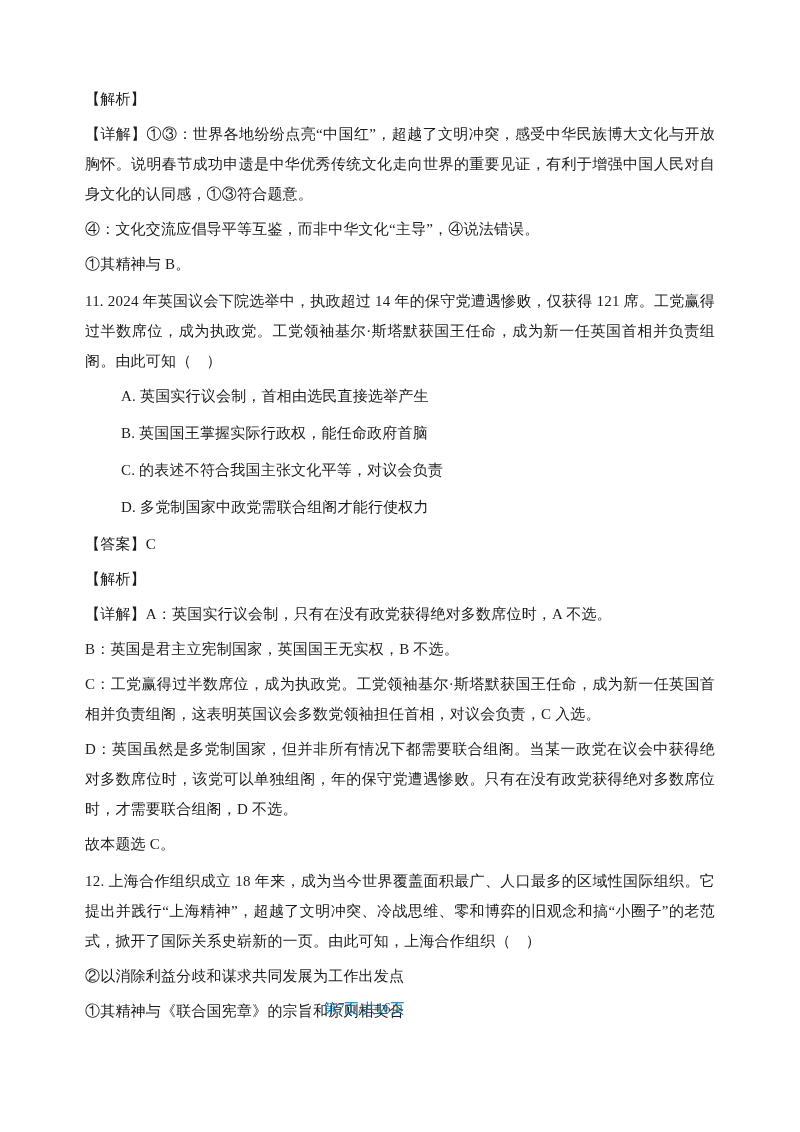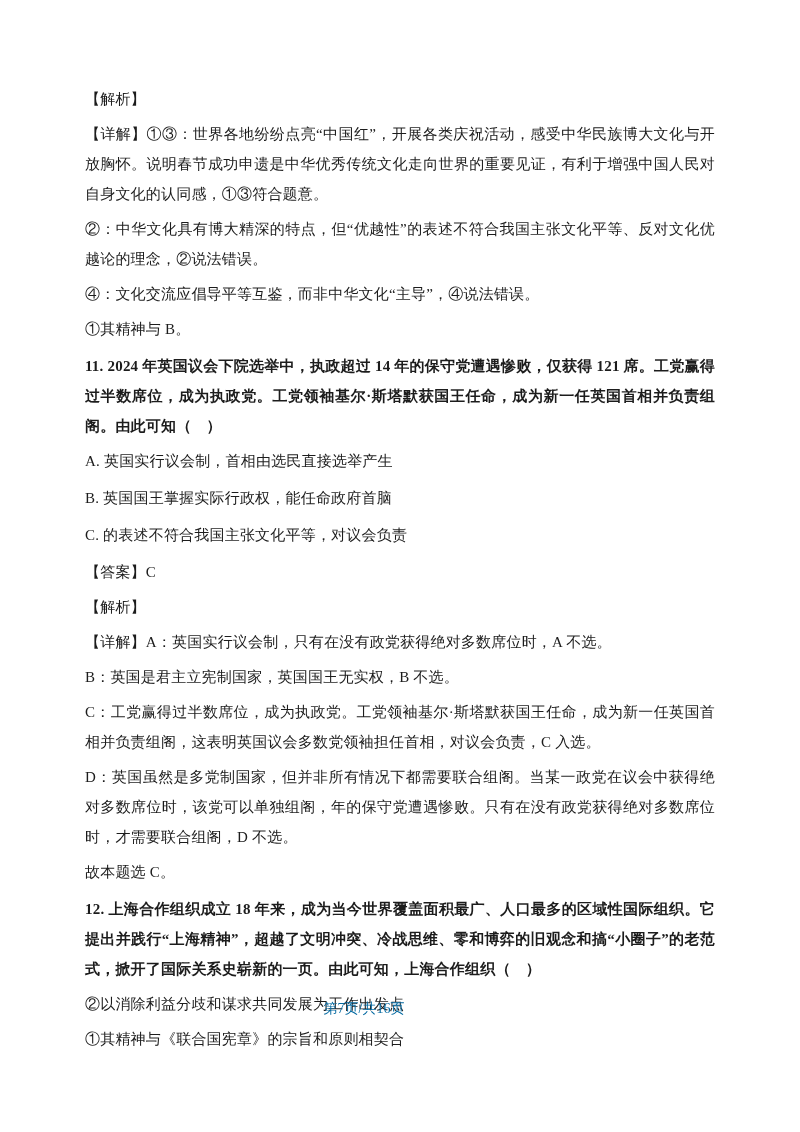"【详解】①③：世界各地纷纷点亮“中国红”，开展各类庆祝活动，感受中华民族博大文化" p.para { text: 开展各类庆祝活动 -> 超越了文明冲突 }
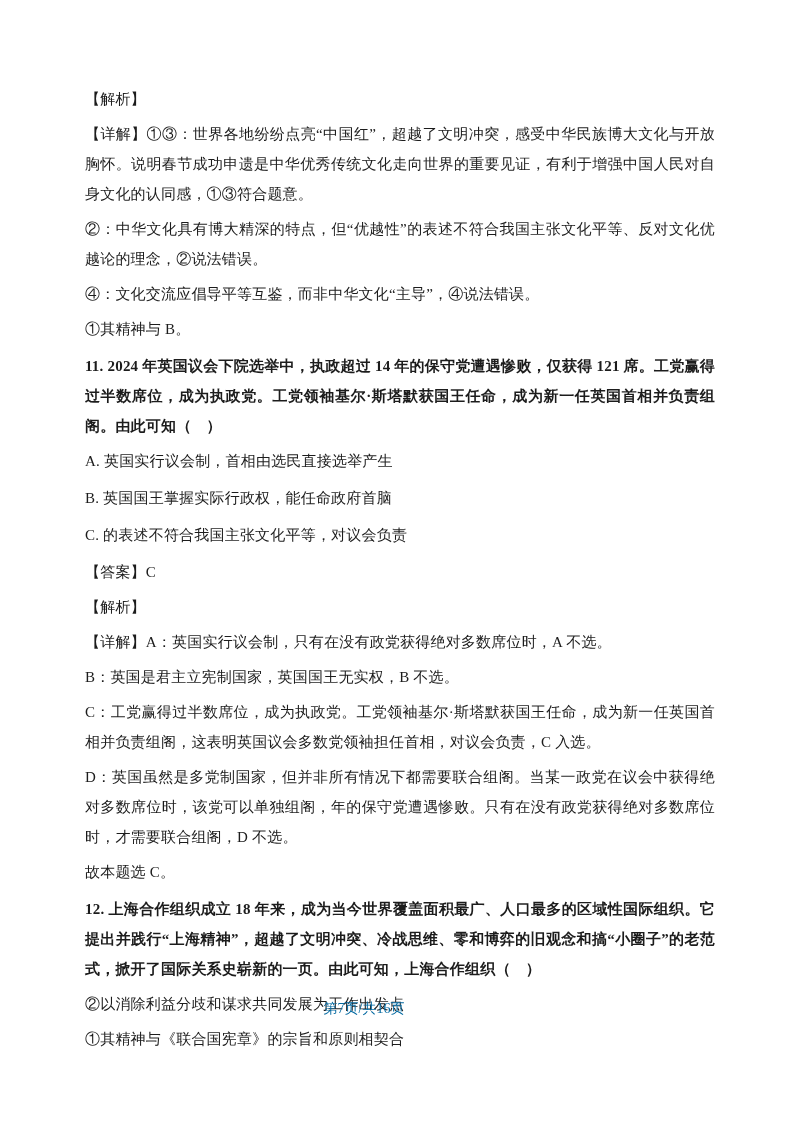"②：中华文化具有博大精深的特点，但“优越性”的表述不符合我国主张文化平等、反对文" p.para { html: <p>②：中华文化具有博大精深的特点，但“优越性”的表述不符合我国主张文化平等、反对文化优越论的理念，②说法错误。</p> -> none }
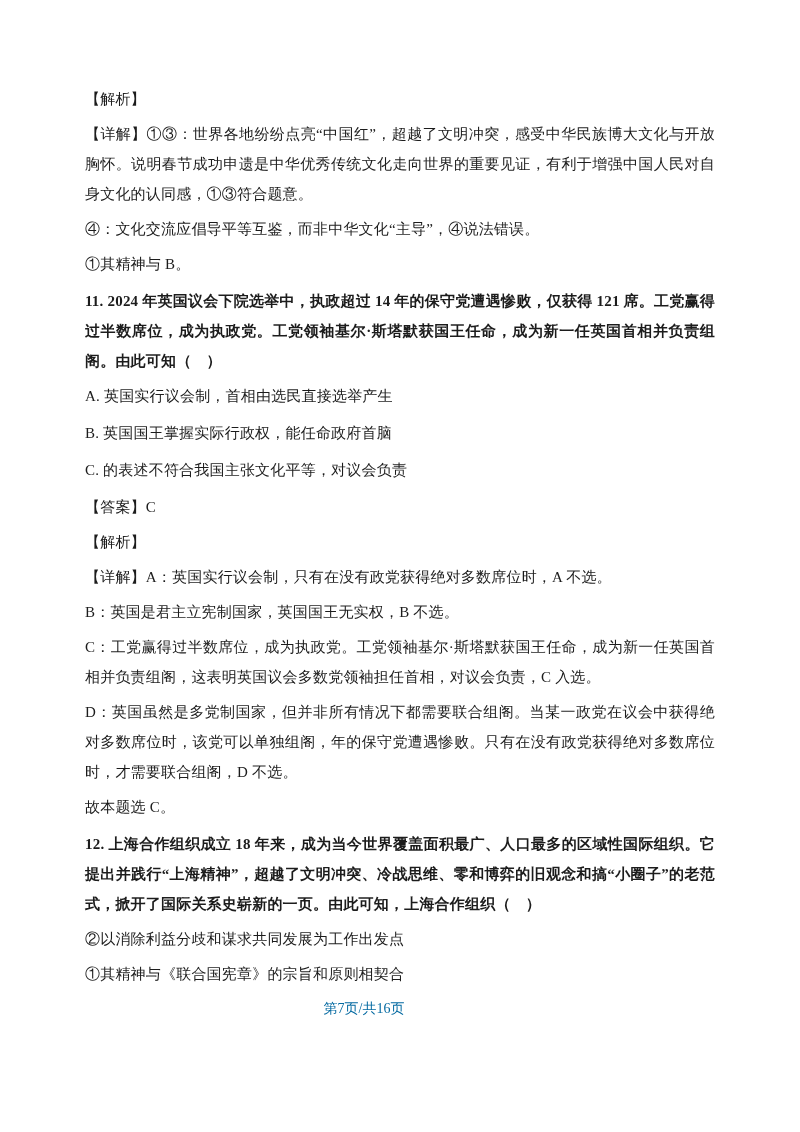"11. 2024 年英国议会下院选举中，执政超过 14" .para.q-start { font-weight: bold -> none }
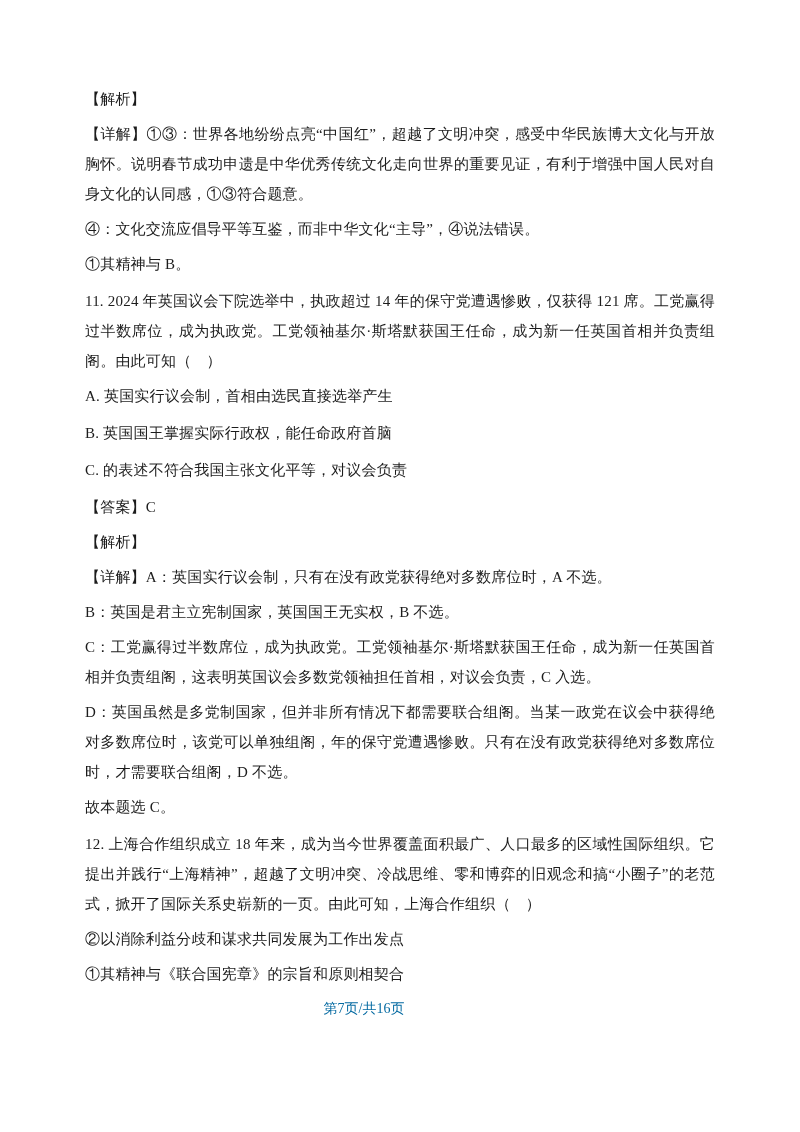"A. 英国实行议会制，首相由选民直接选举产生" .para.option { margin-left: none -> 36px }
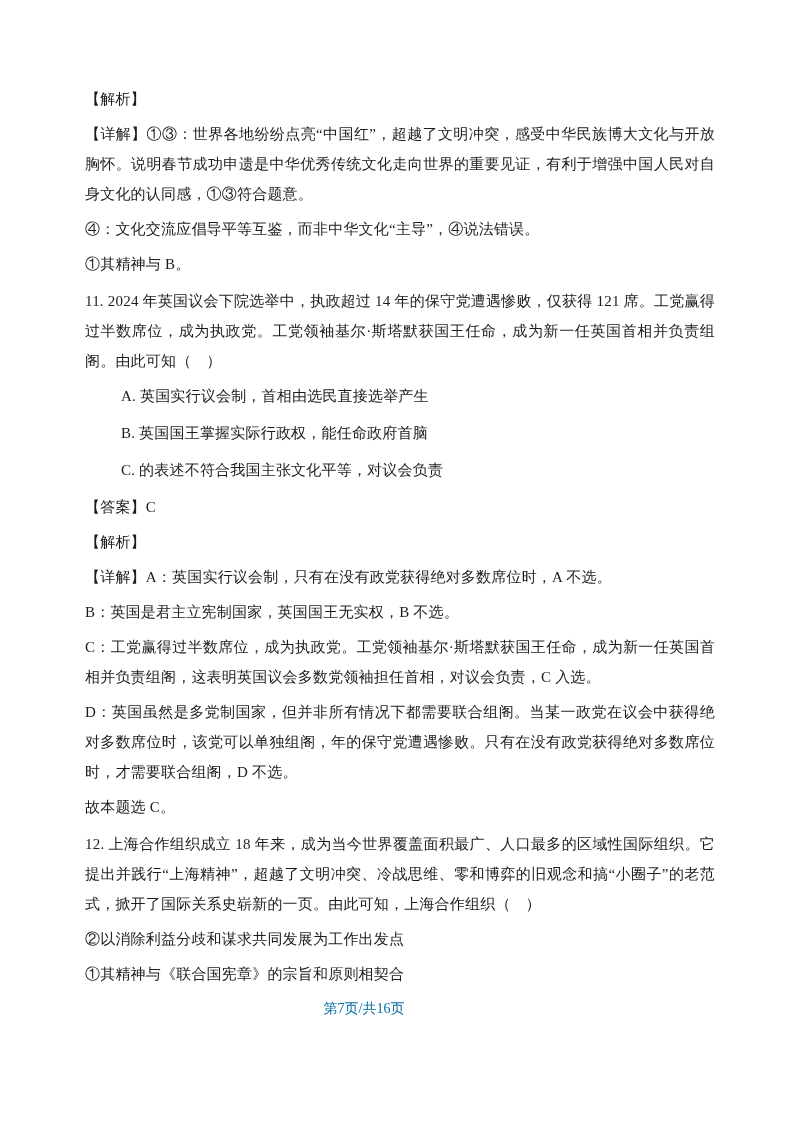"D. 多党制国家中政党需联合组阁才能行使权力" p.para { html: none -> <p>D. 多党制国家中政党需联合组阁才能行使权力</p> }
